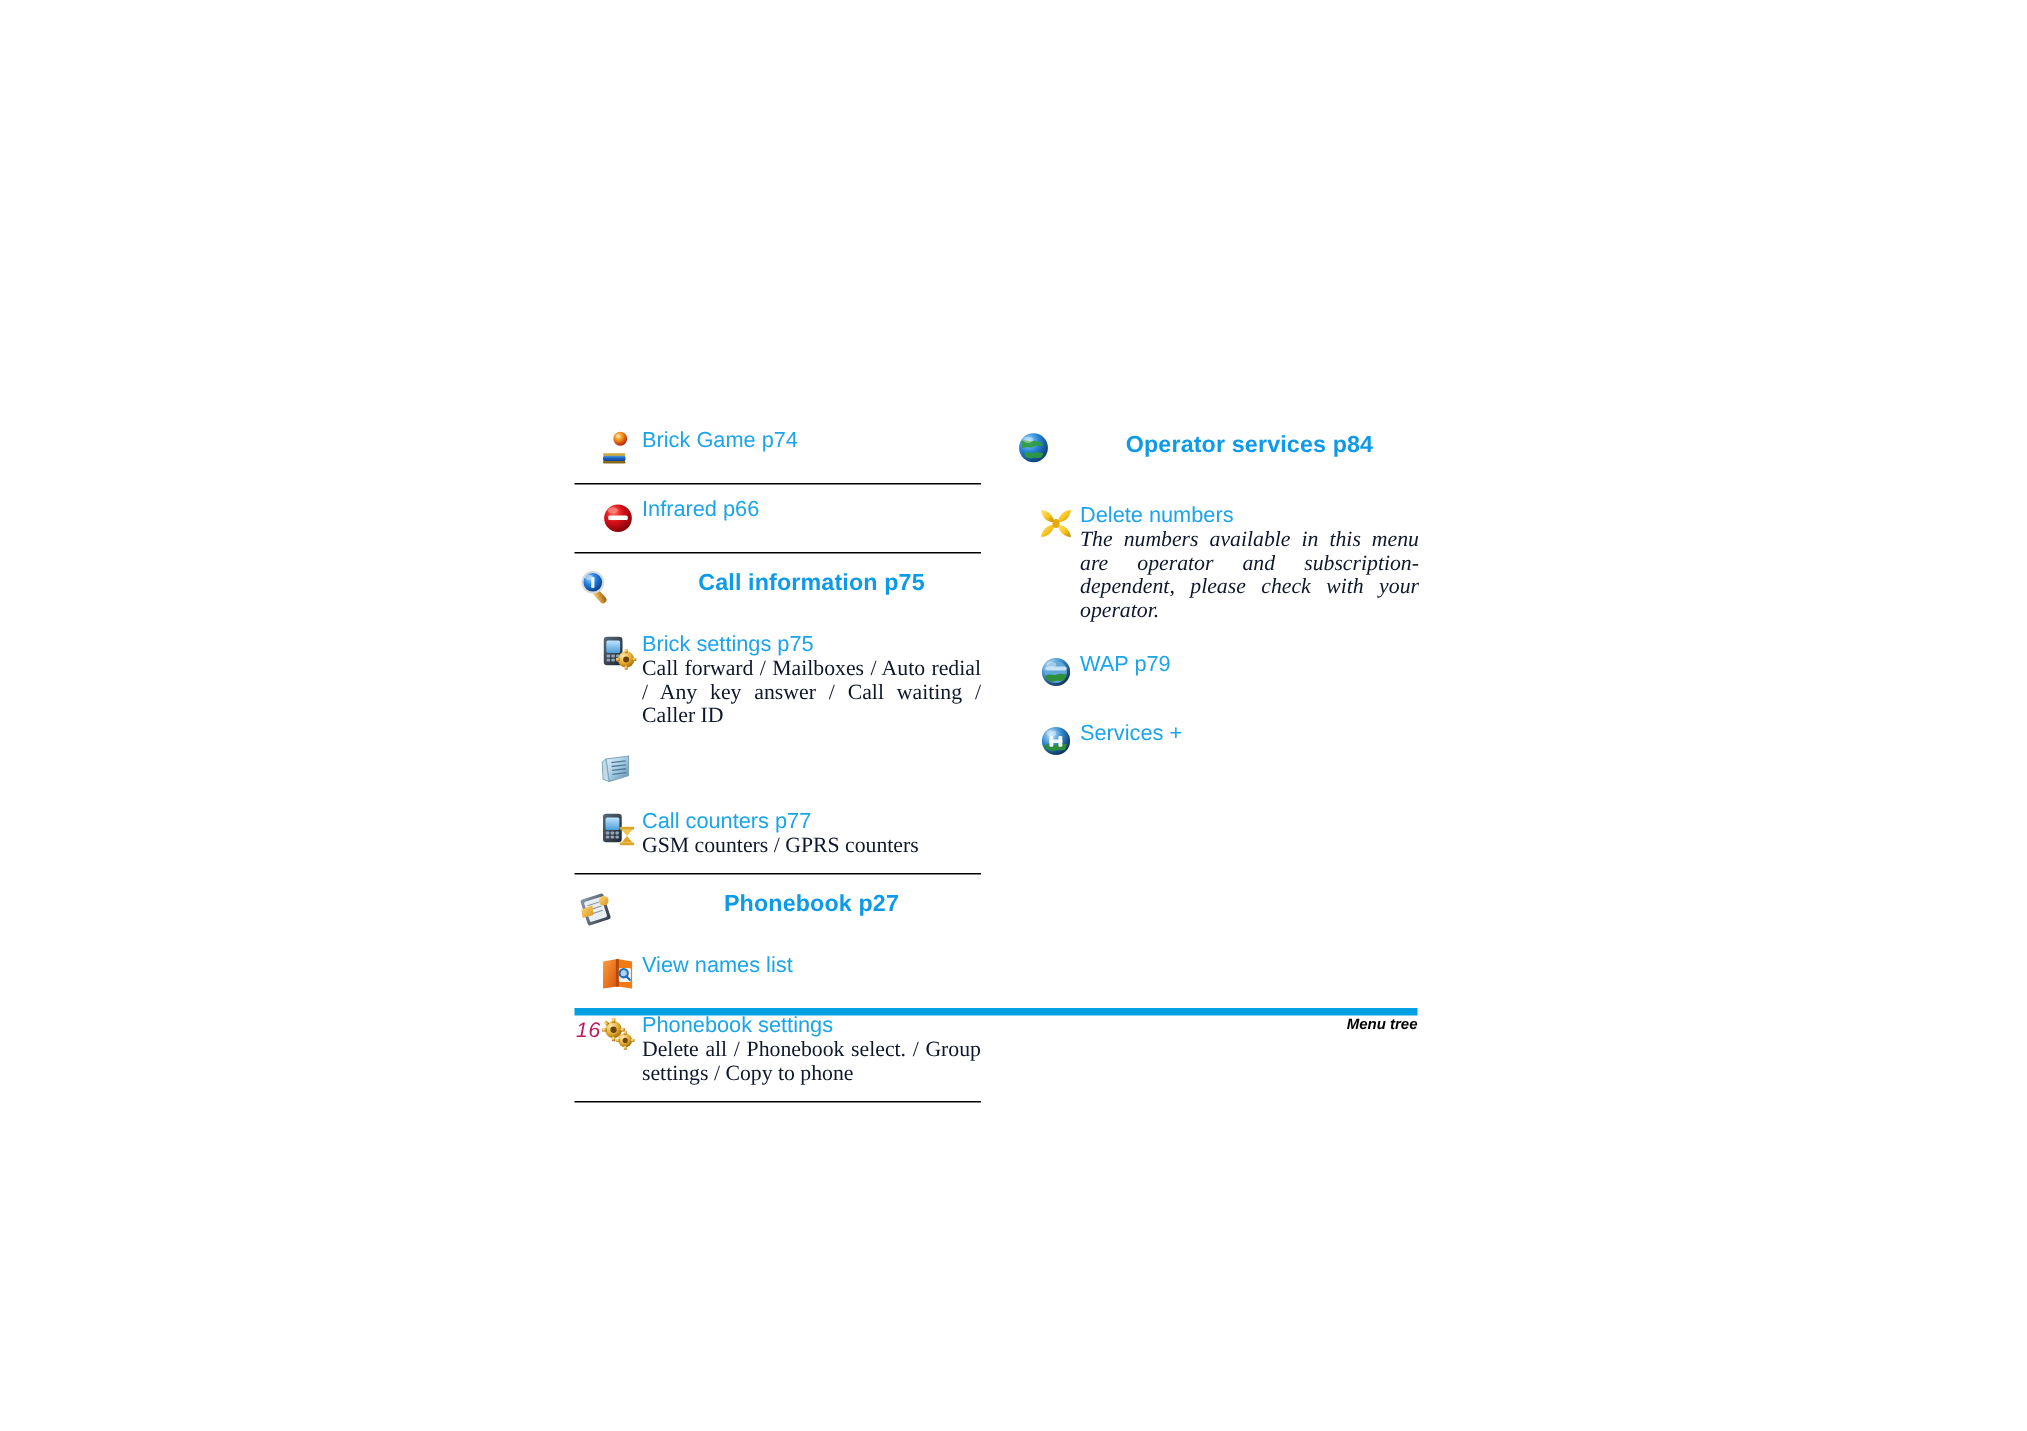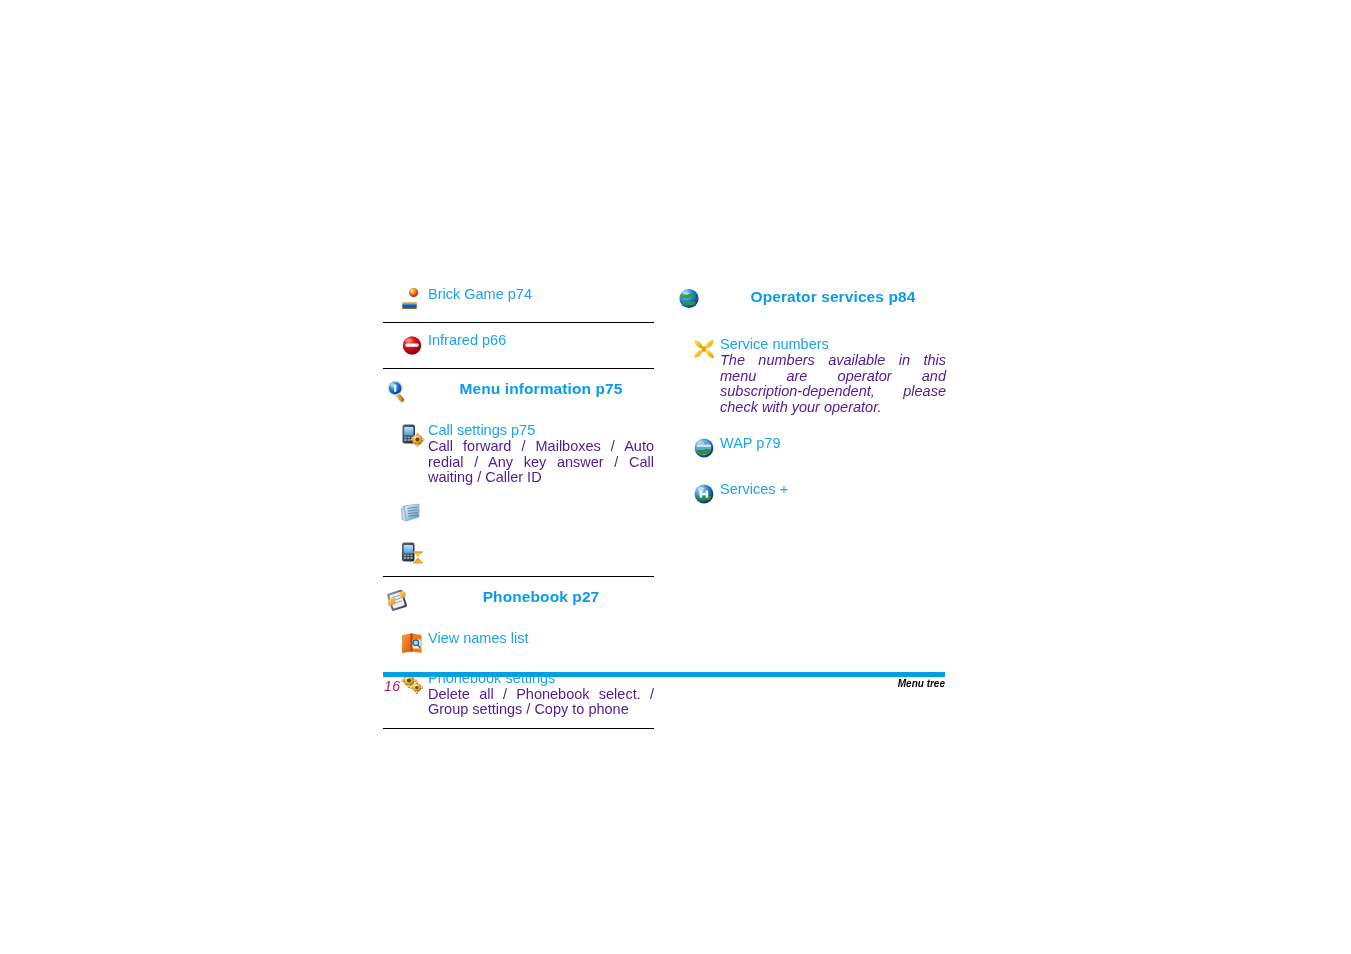"Service numbers" span.title { text: Service -> Delete }
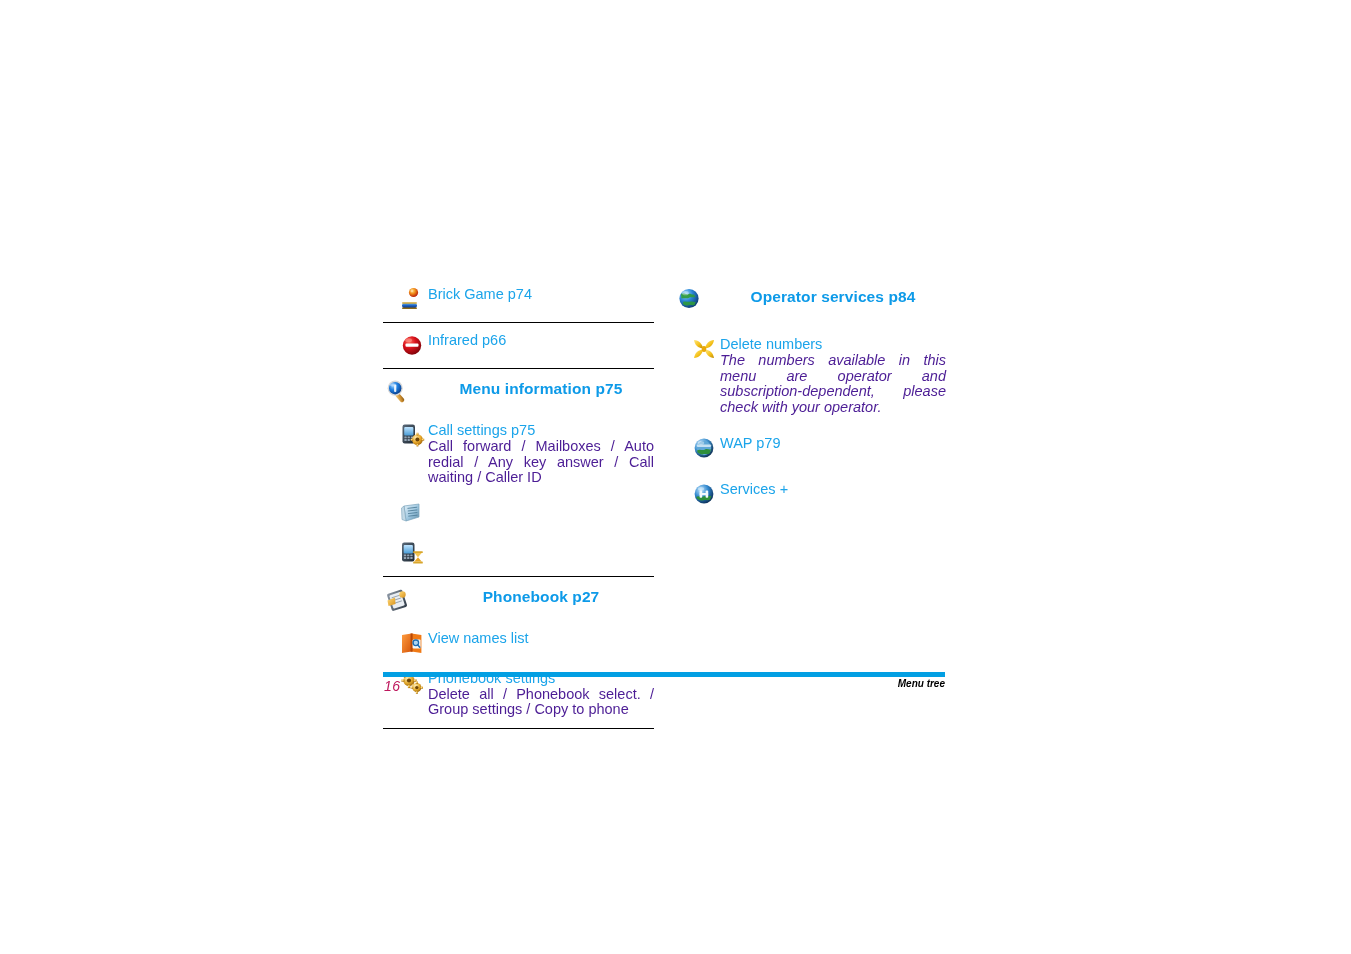"The numbers available in this" .desc { color: #4c1d95 -> #0f172a; font-family: Liberation Sans, sans-serif -> Liberation Serif, serif }
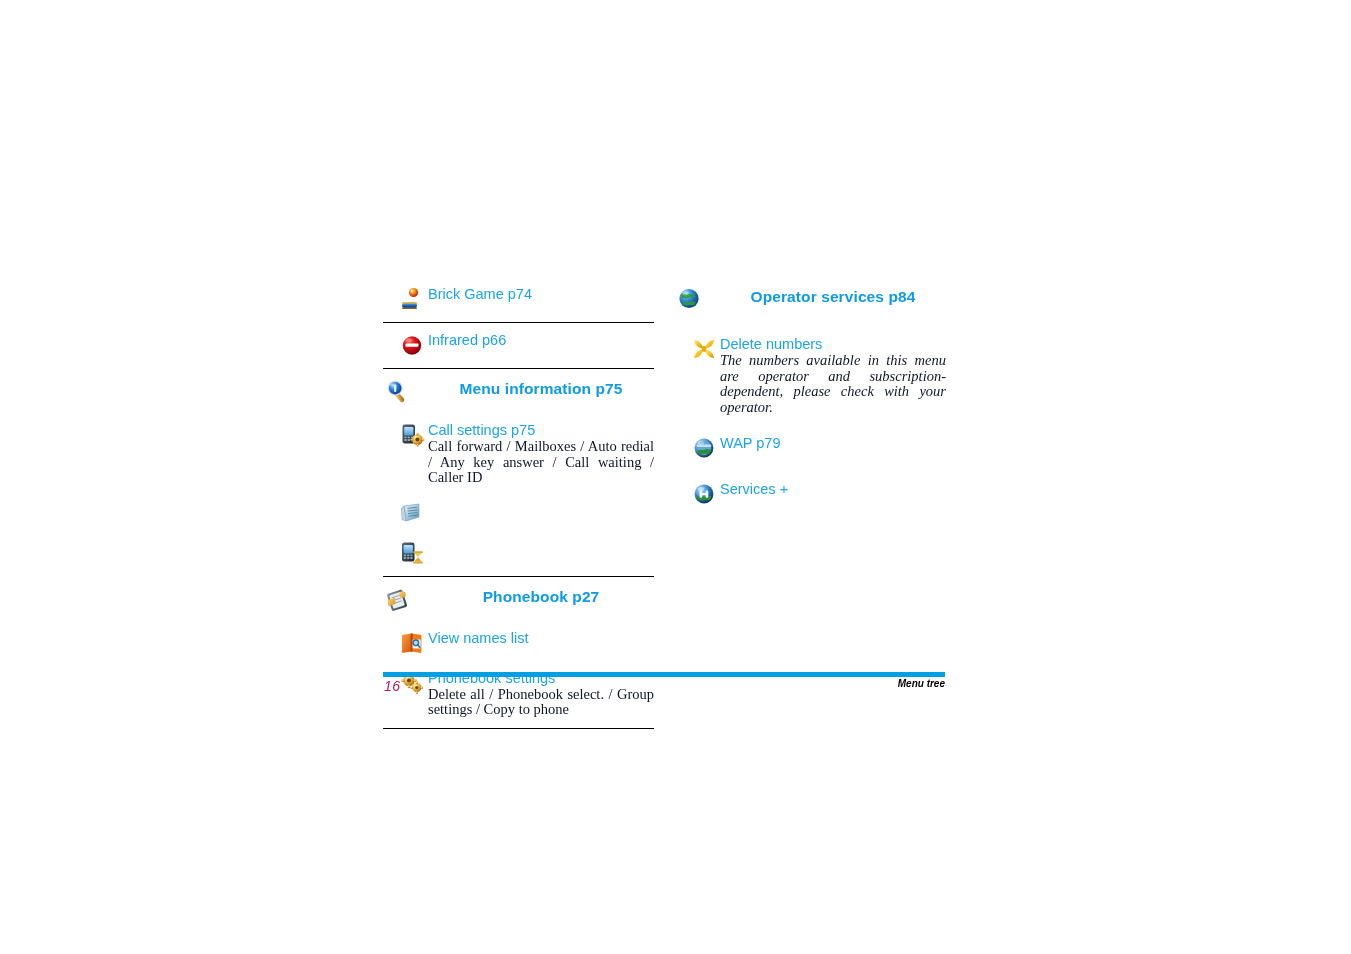"Menu information p75" span.title { text: Menu -> Call }
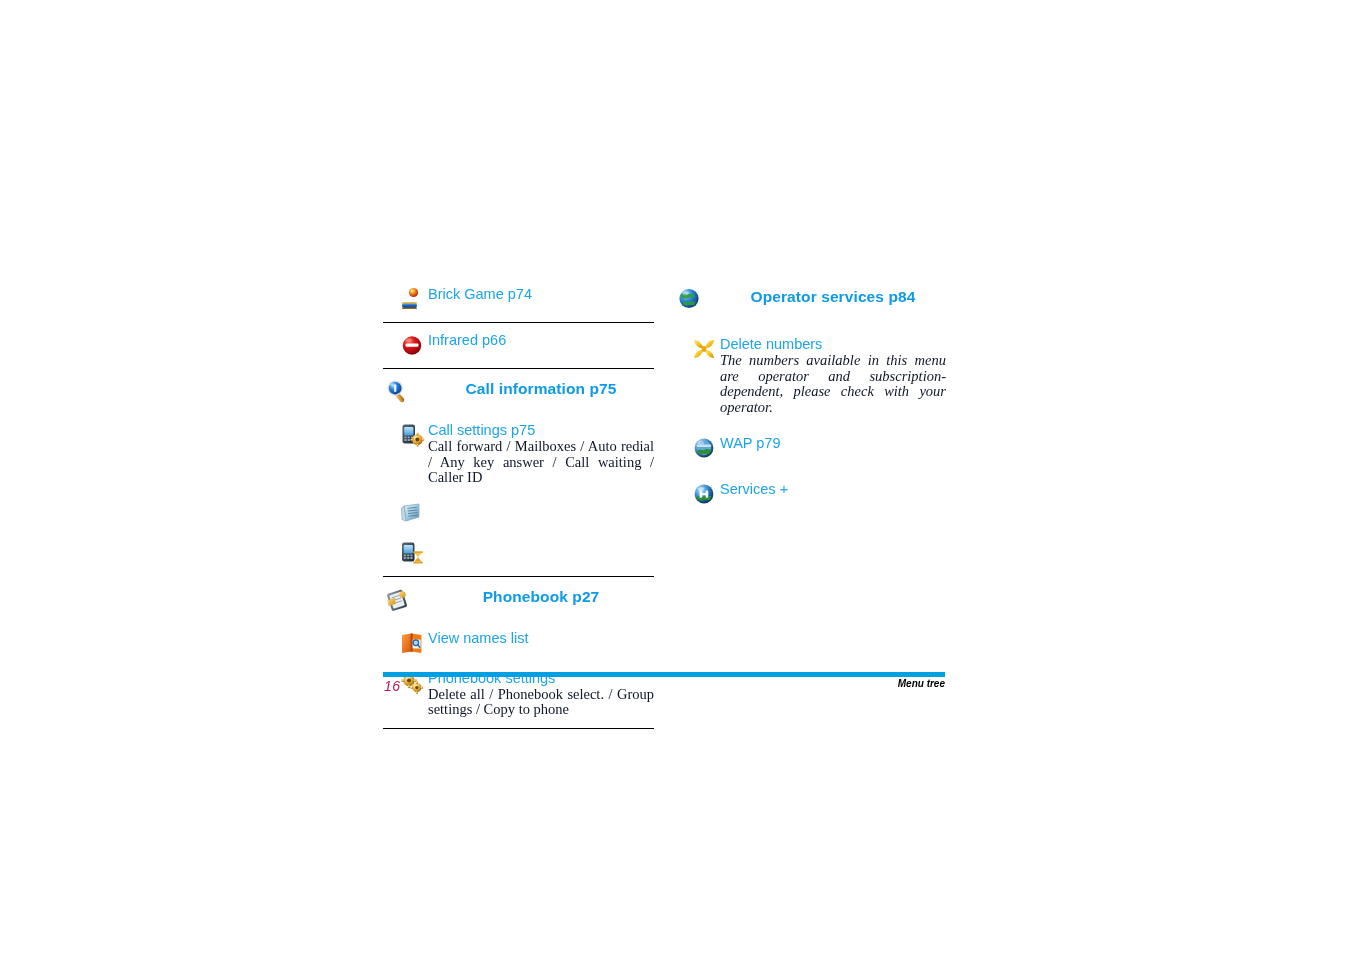"Call settings p75" span.title { text: Call -> Brick }
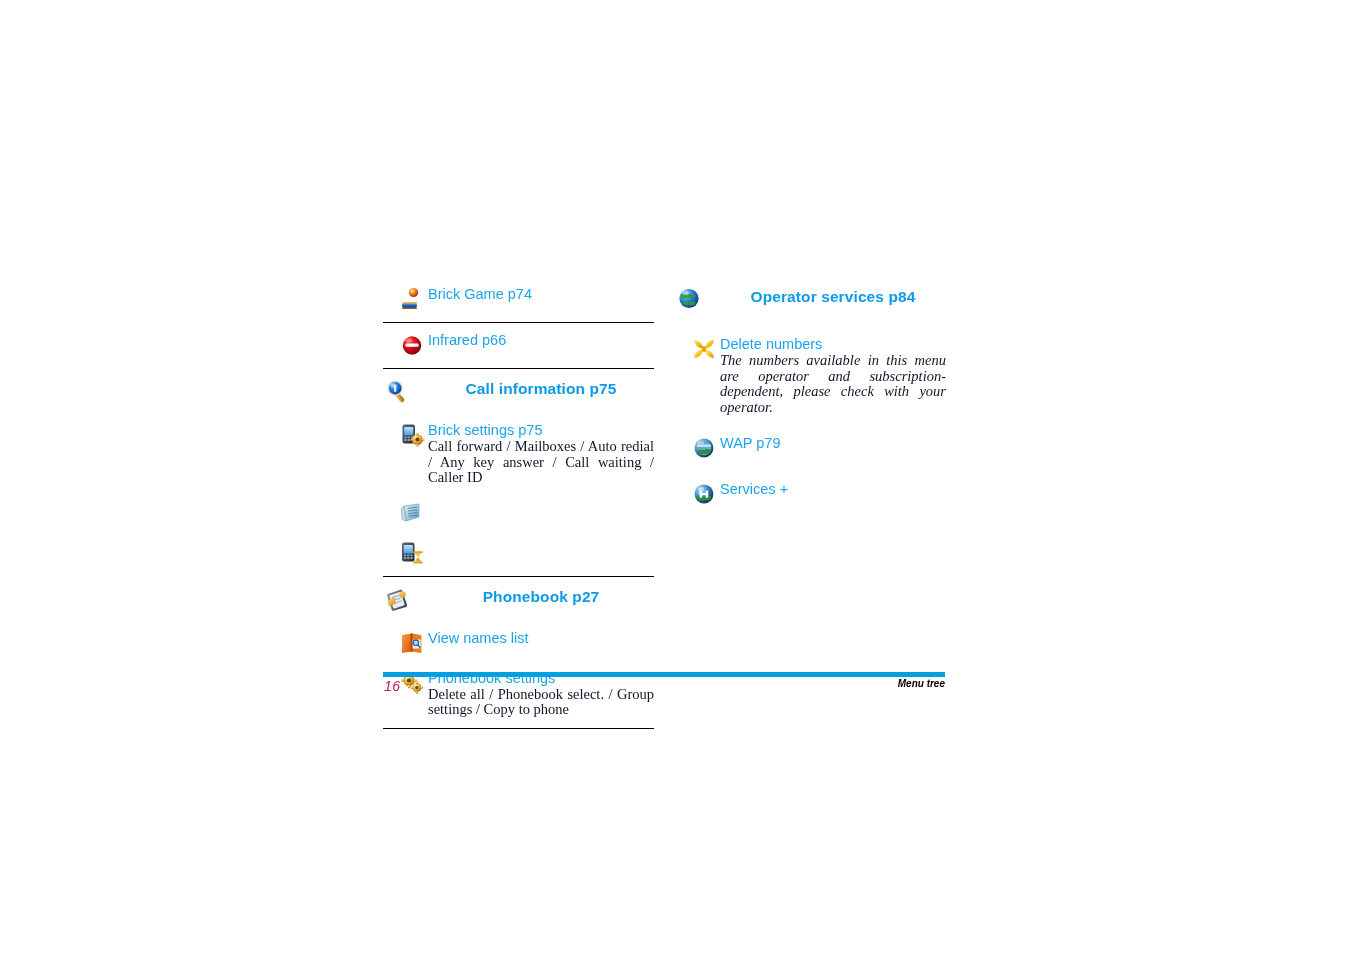"Call counters p77" div.body { html: none -> <div> <span>Call counters p77</span> <span>GSM counters / GPRS counters</span> </div> }
